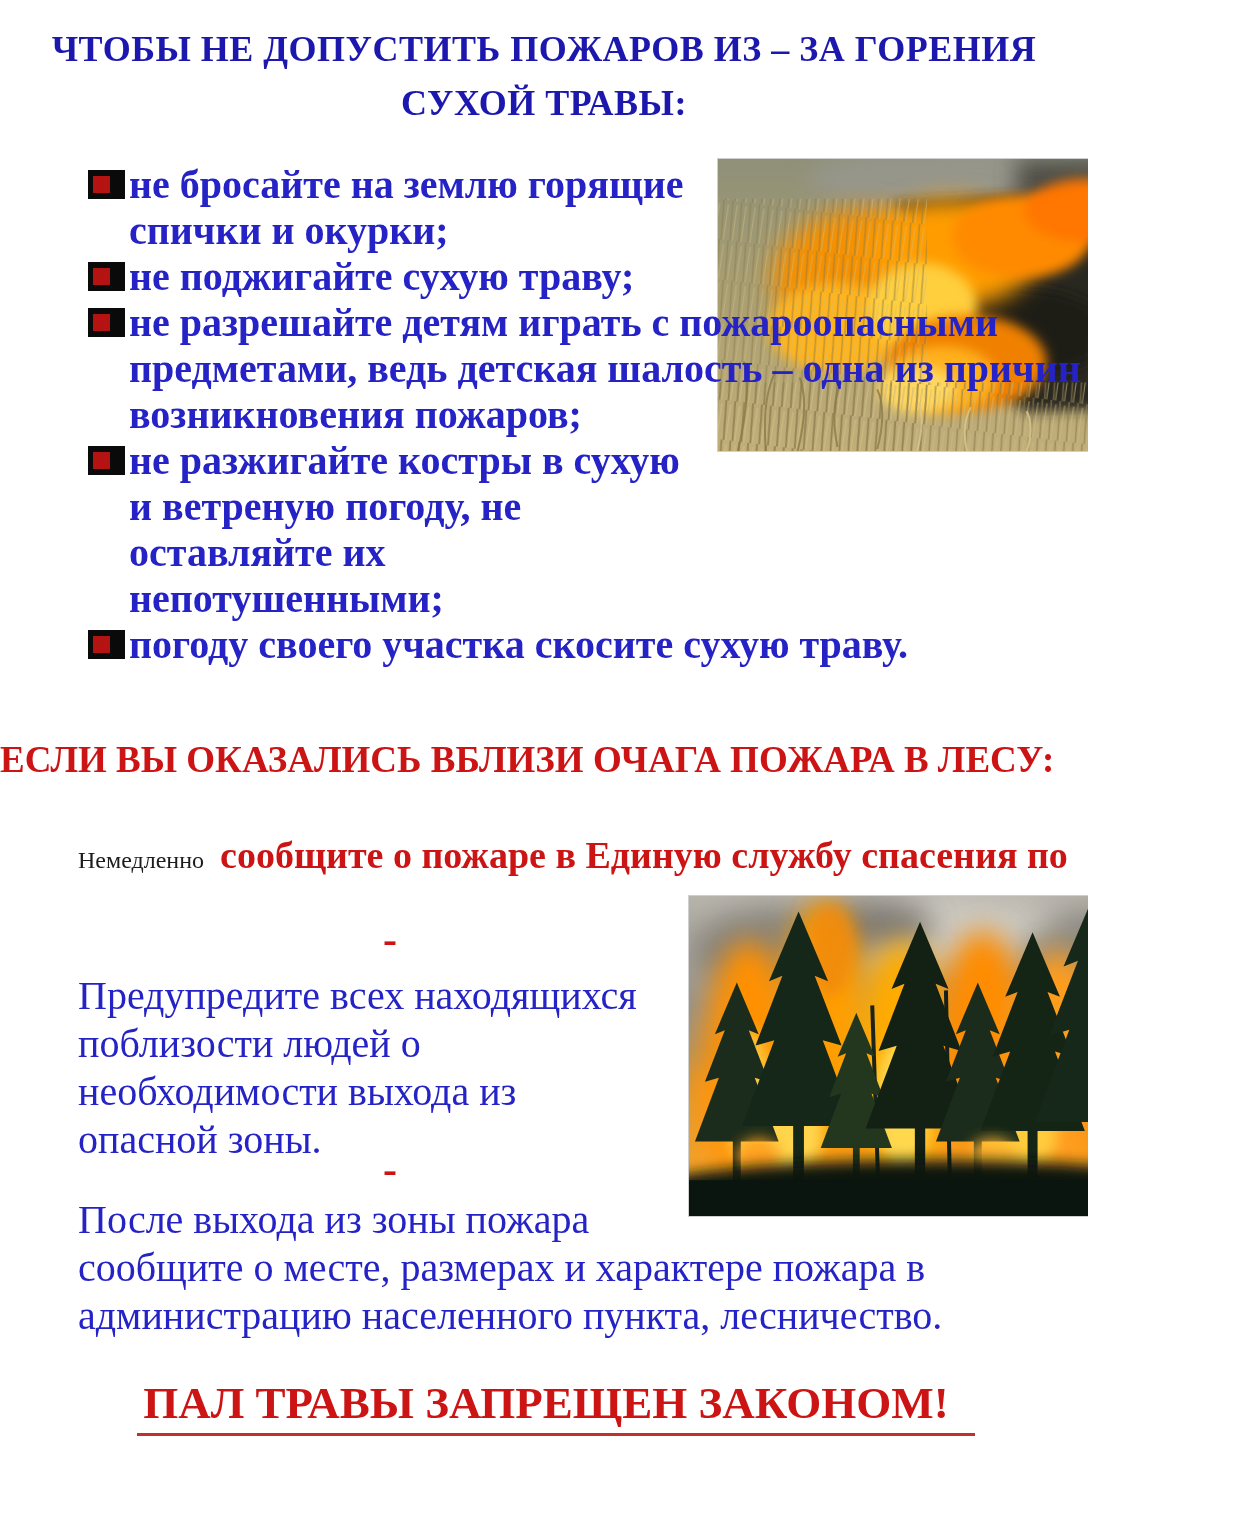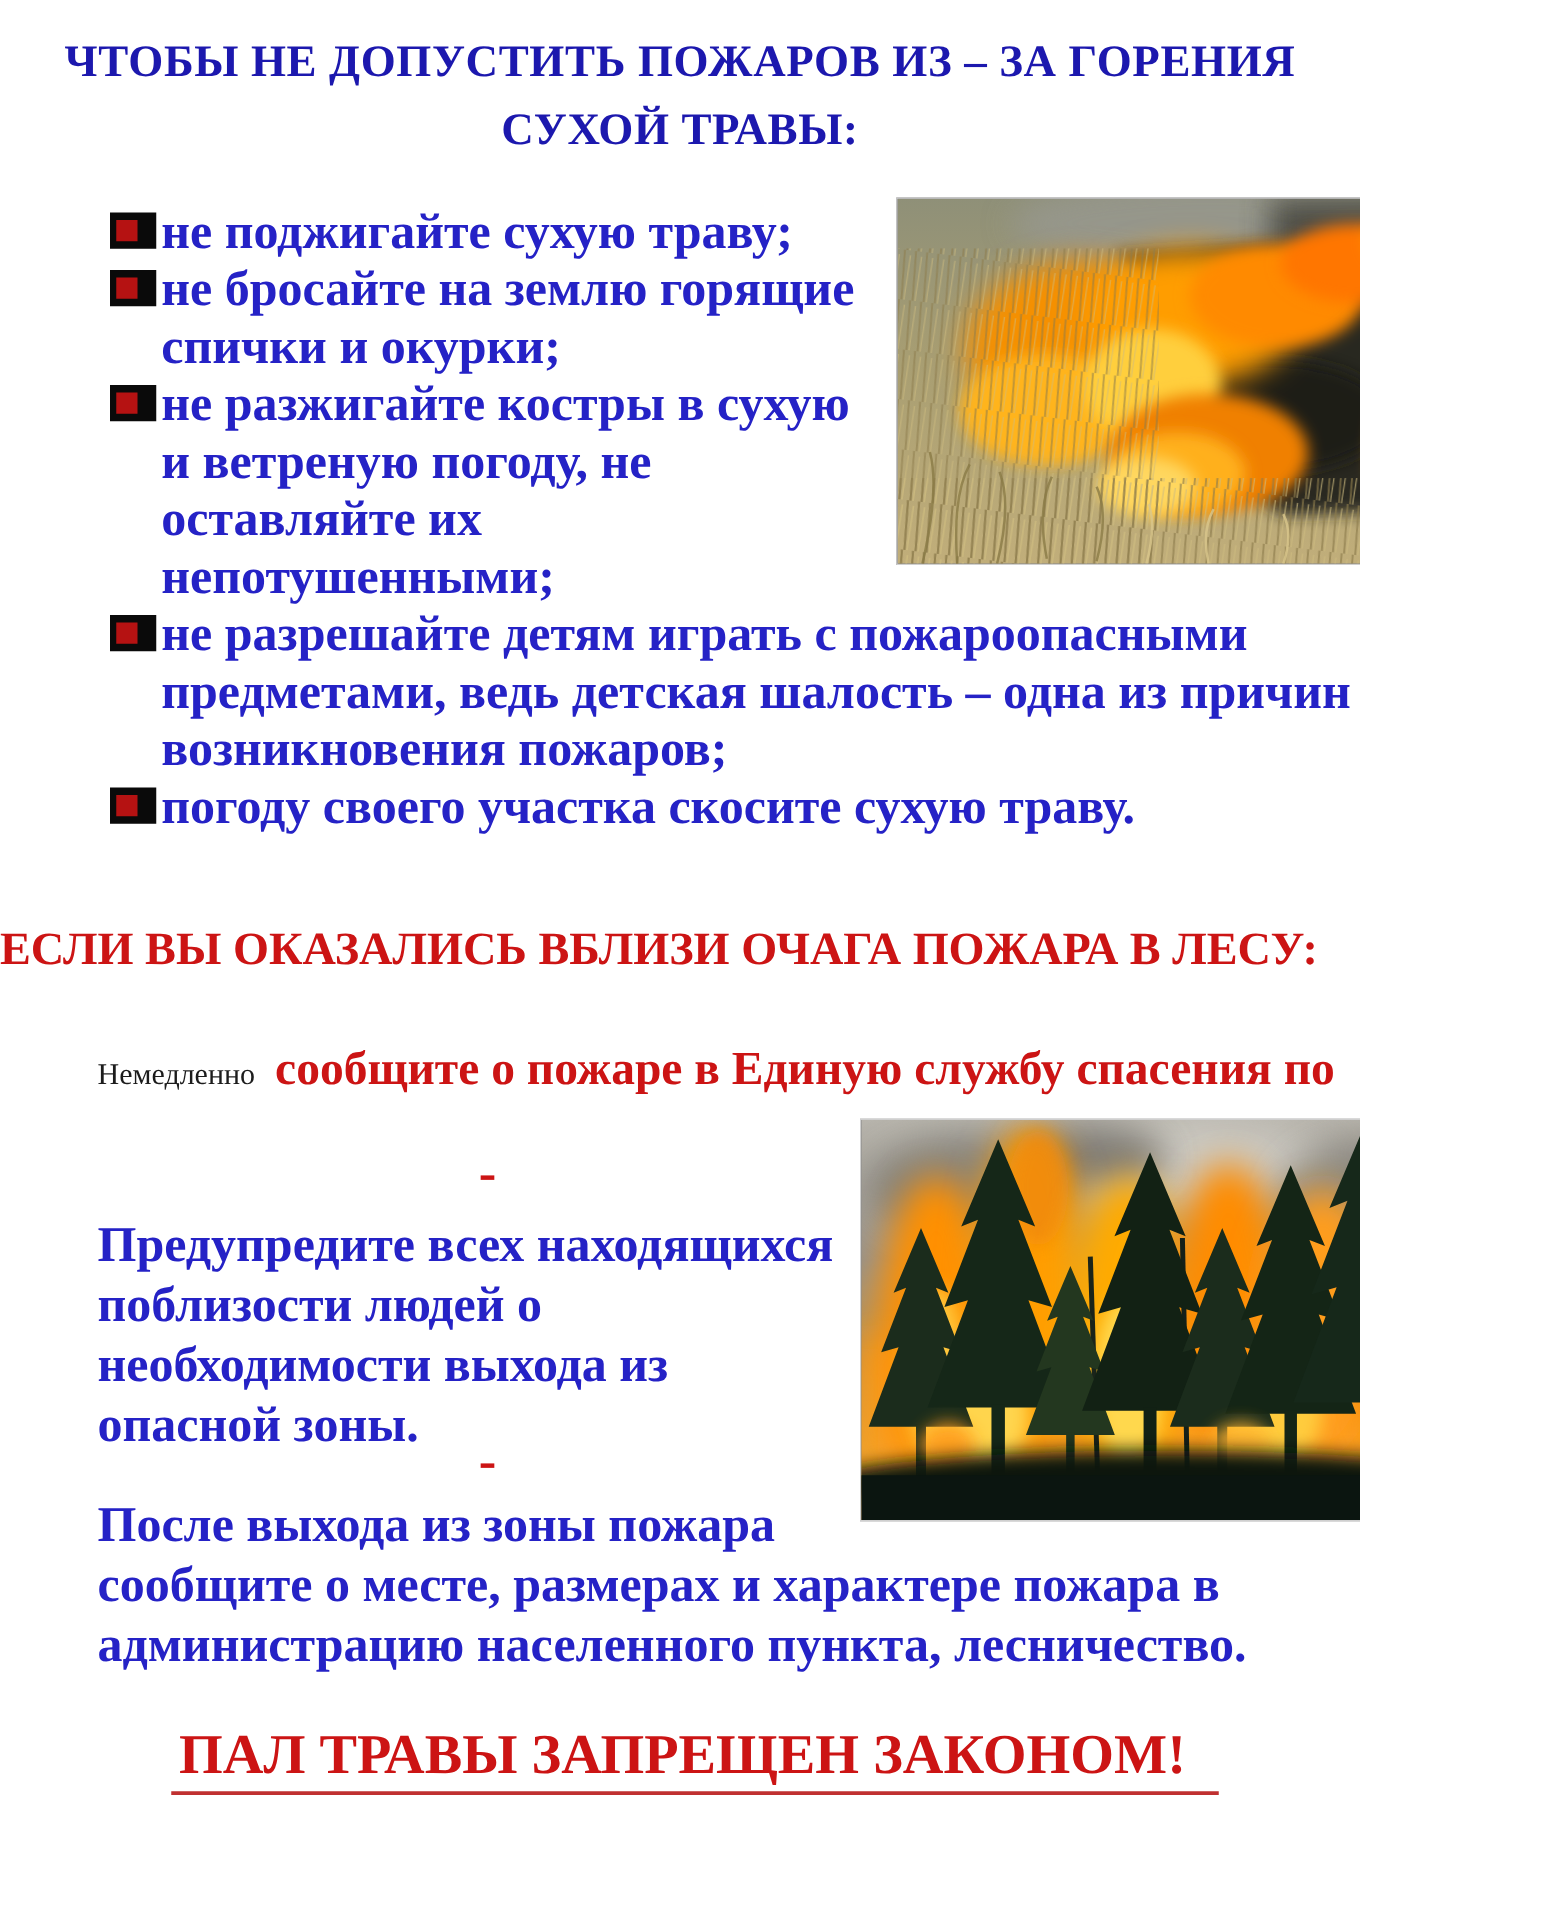"не поджигайте сухую траву;" li.bullet { order: before "не бросайте на землю горящие" -> after "не бросайте на землю горящие" }
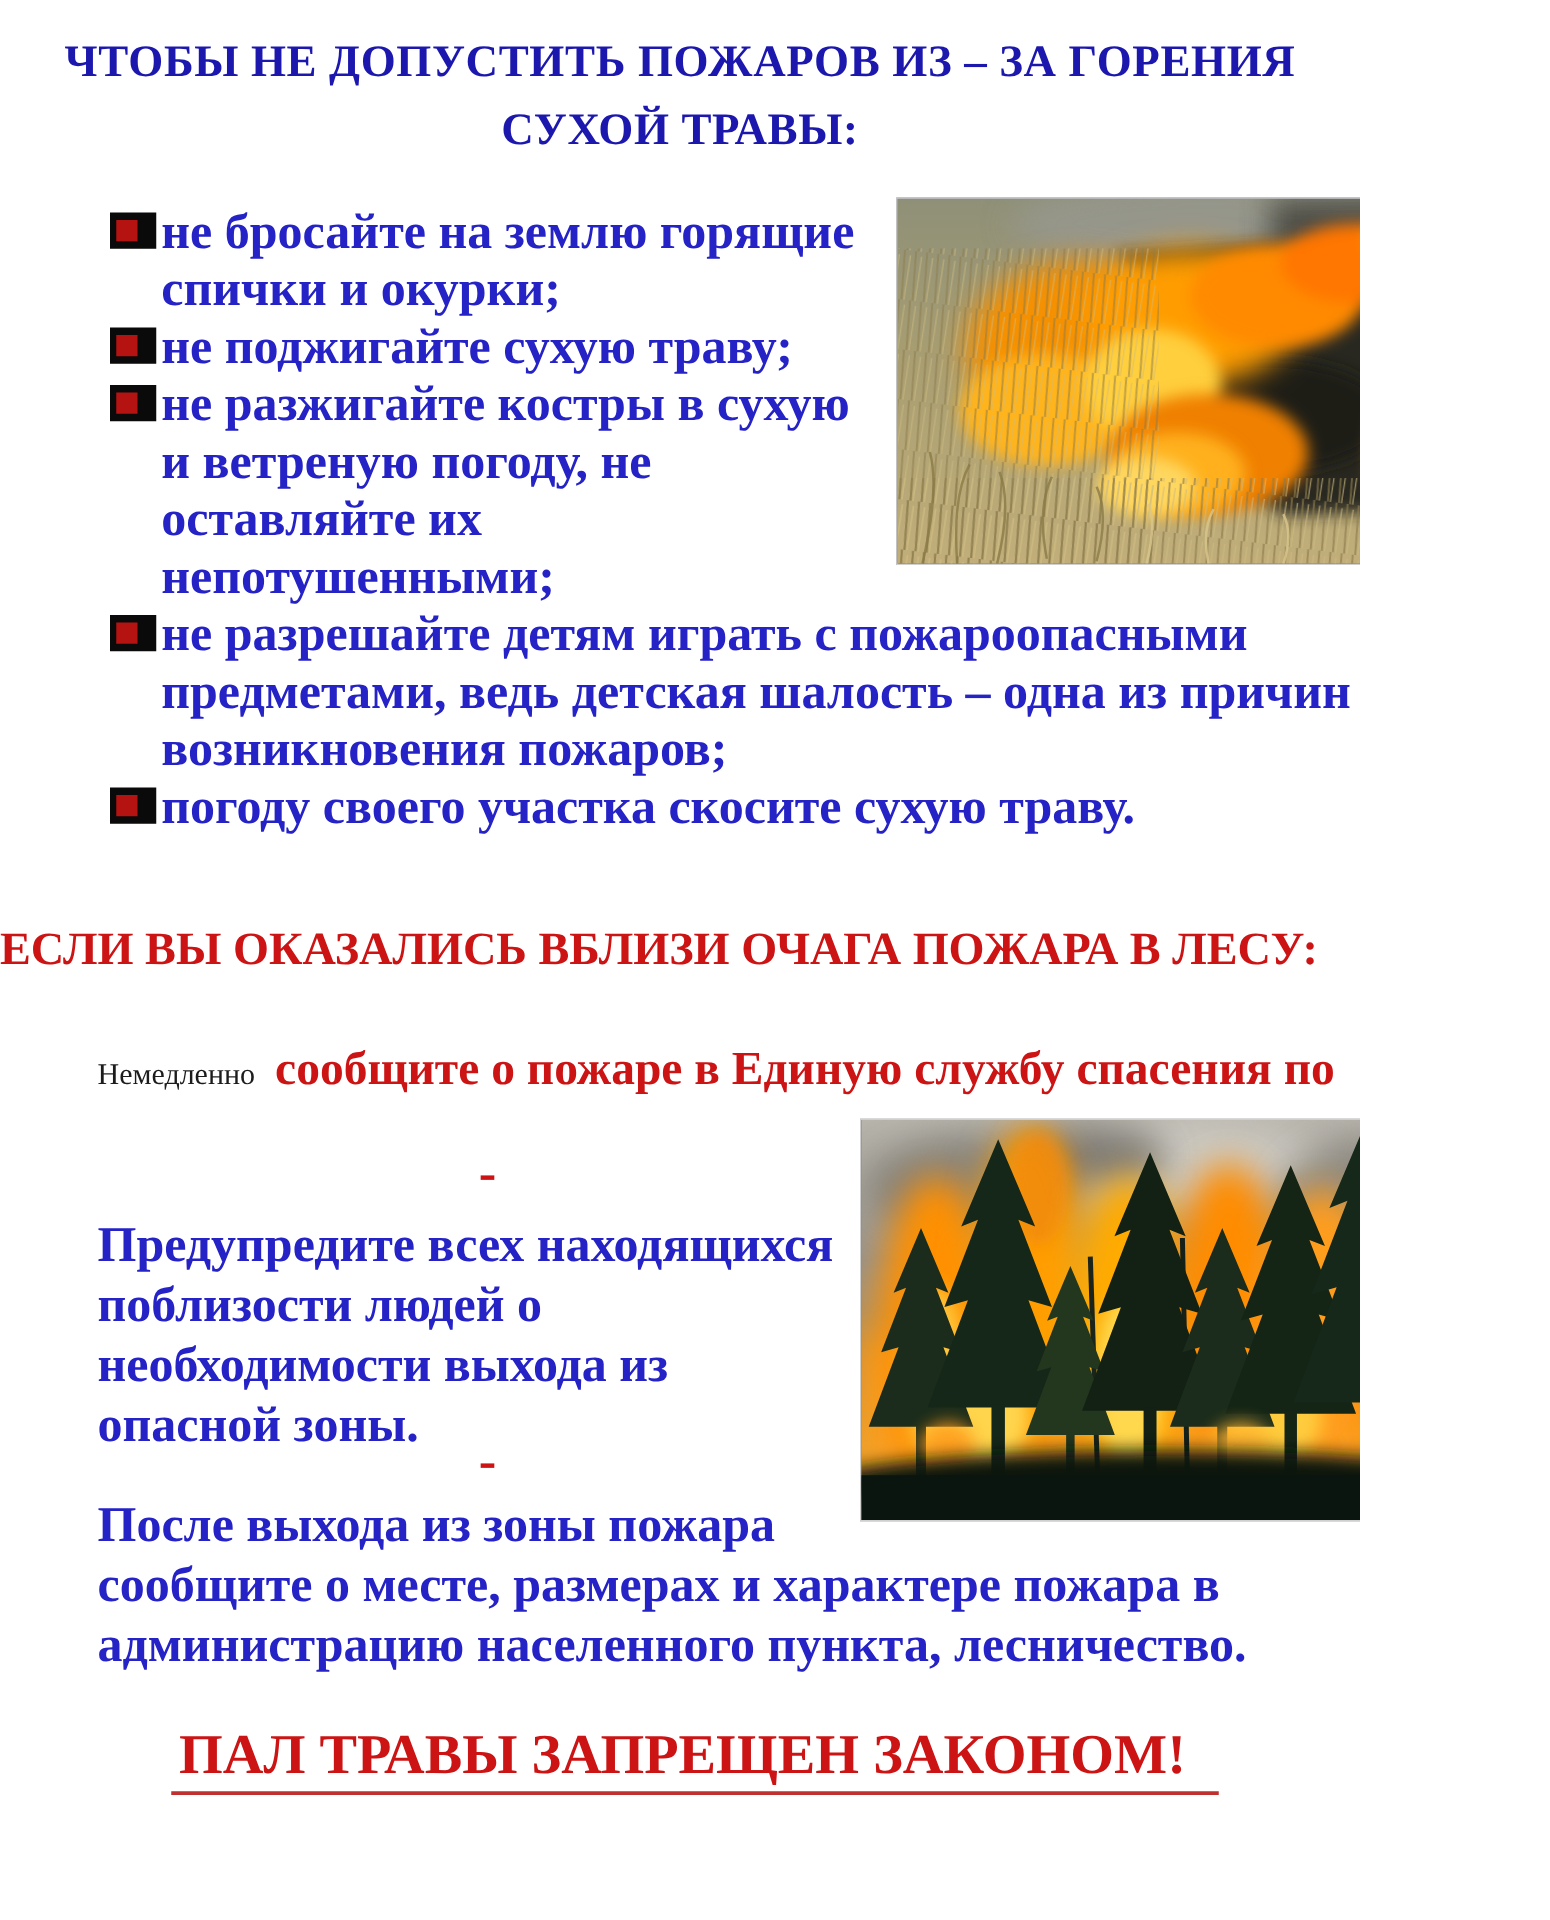"не разжигайте костры в сухую" li.bullet { order: before "не разрешайте детям играть с" -> after "не разрешайте детям играть с" }
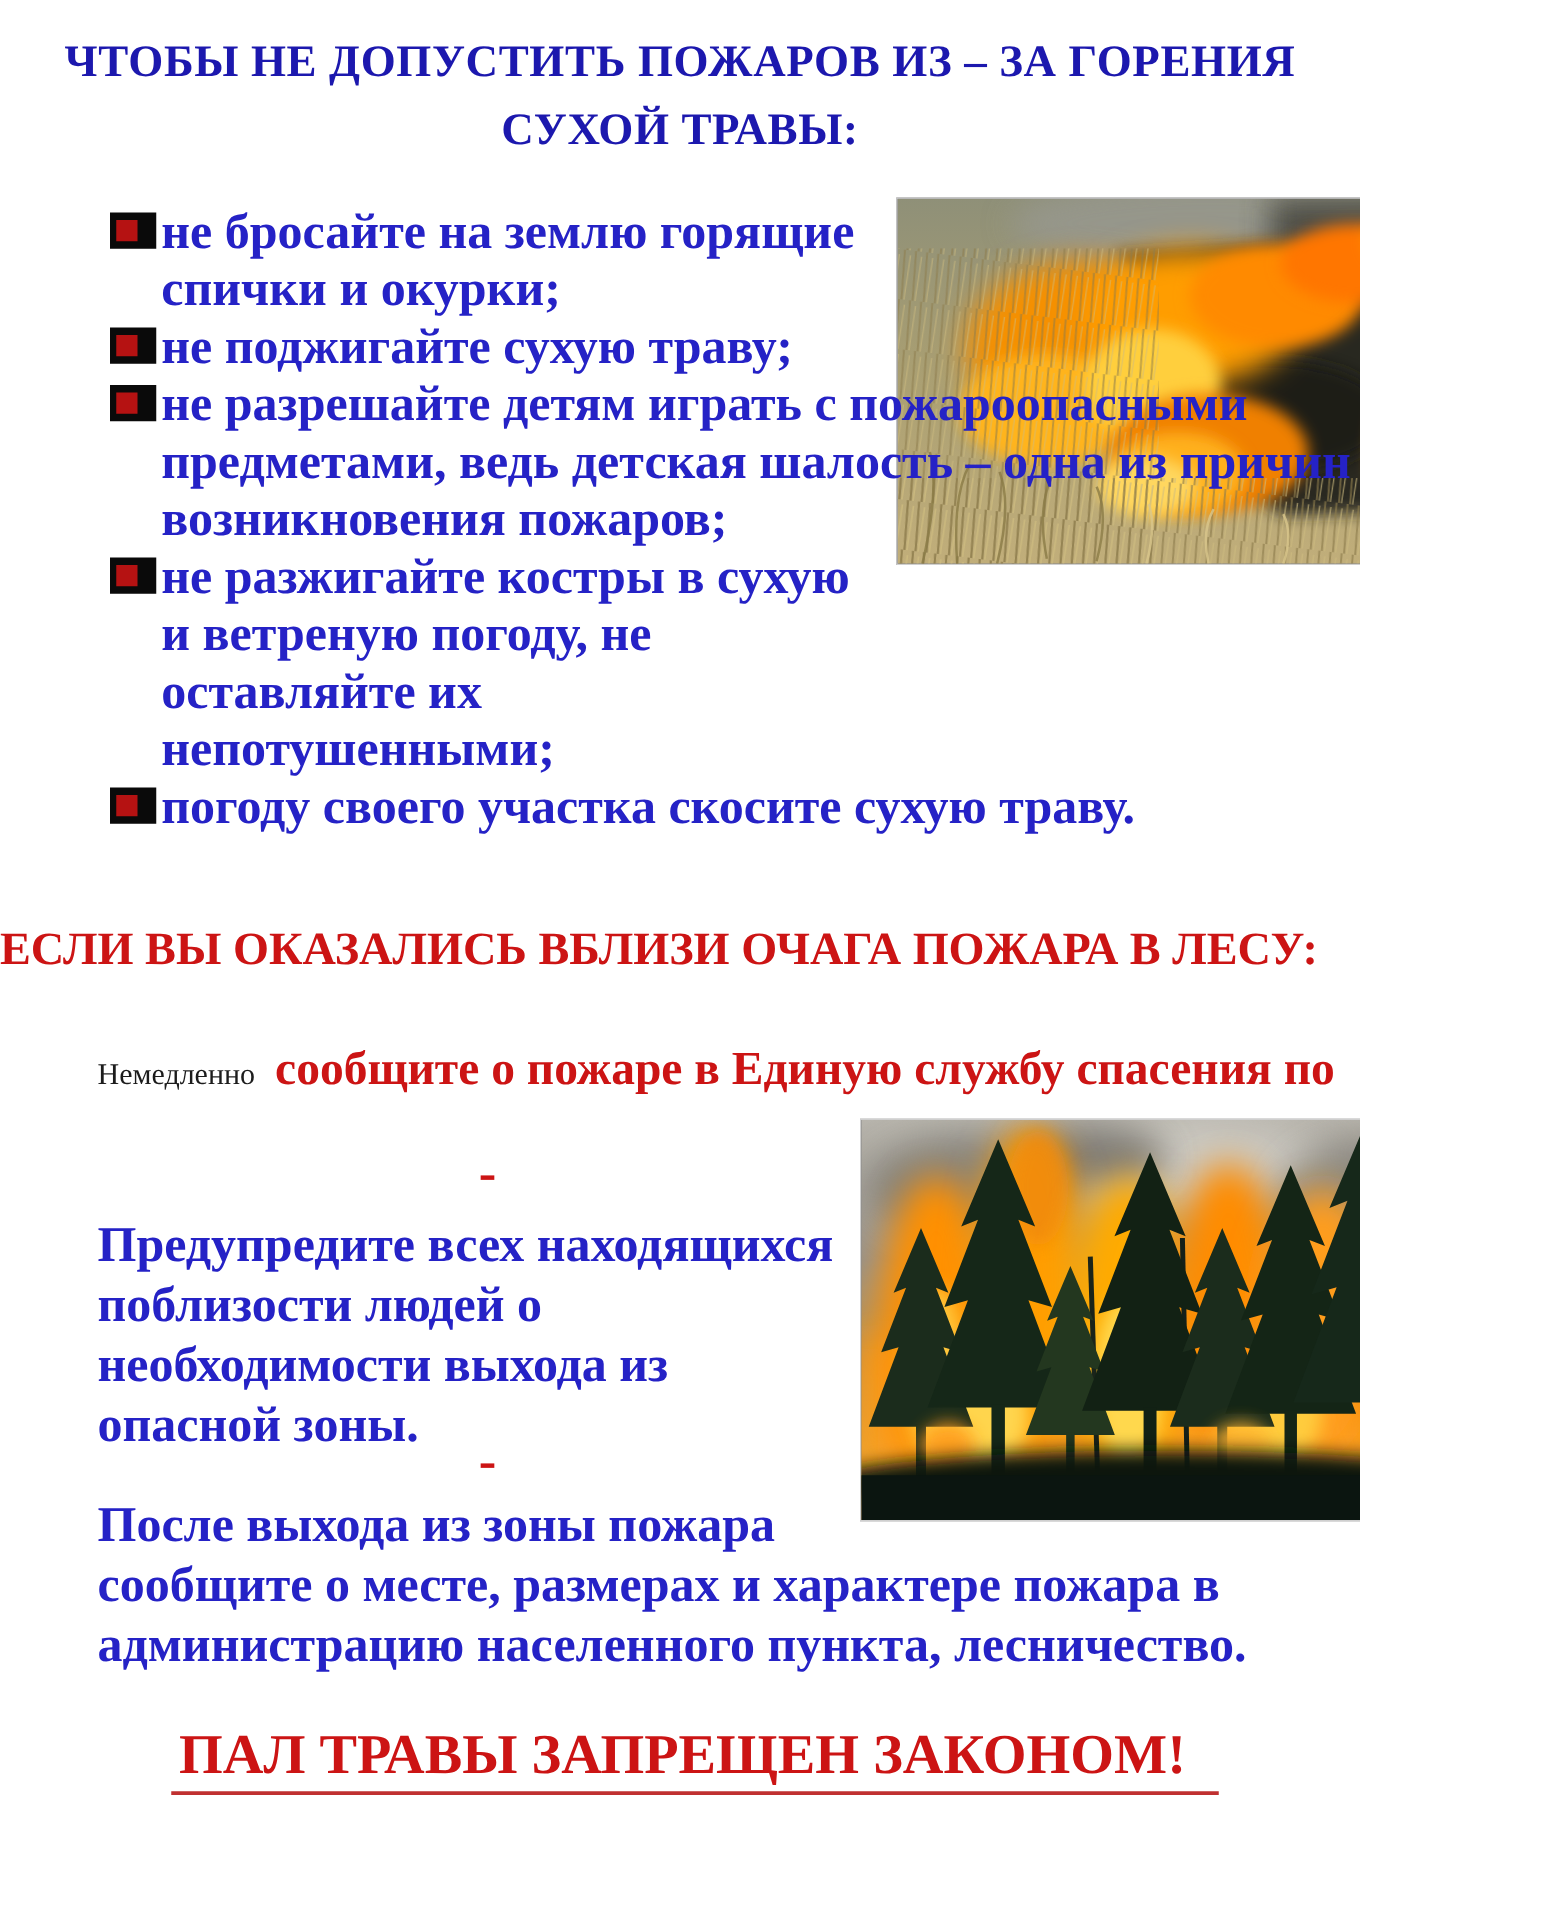"Предупредите всех находящихся" .blue-step { font-weight: bold -> normal }
